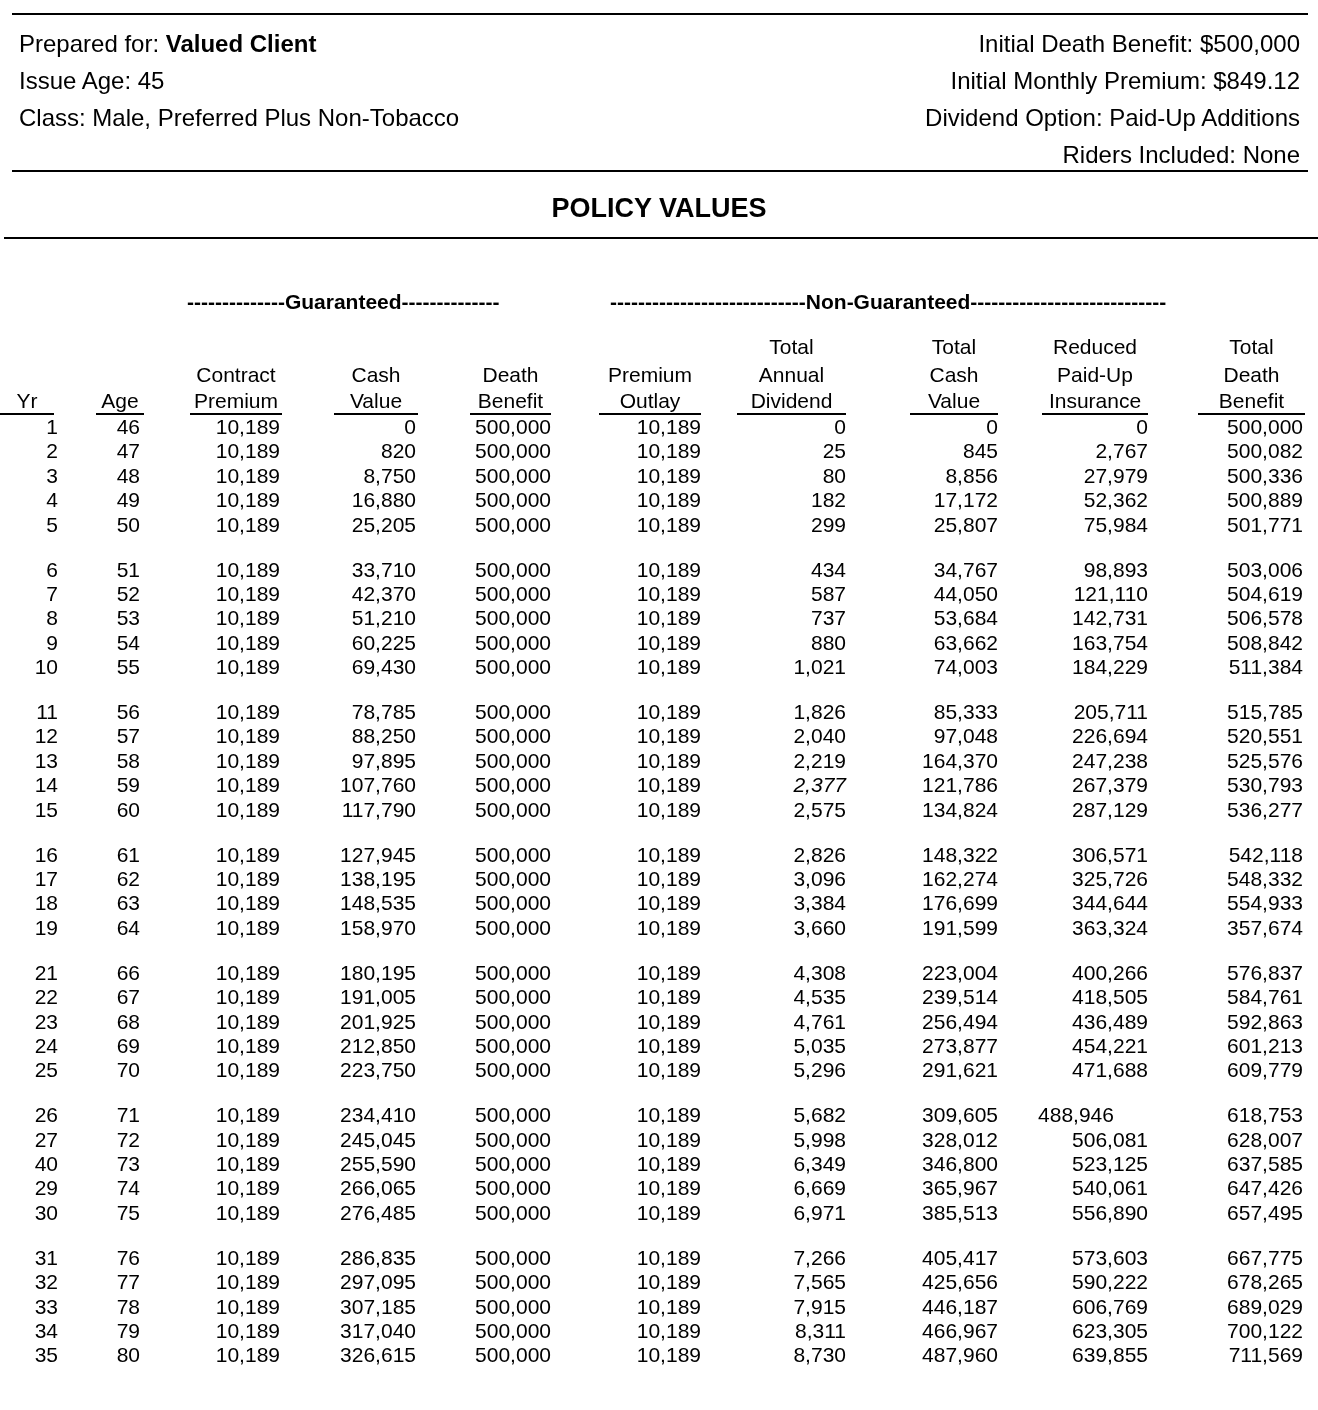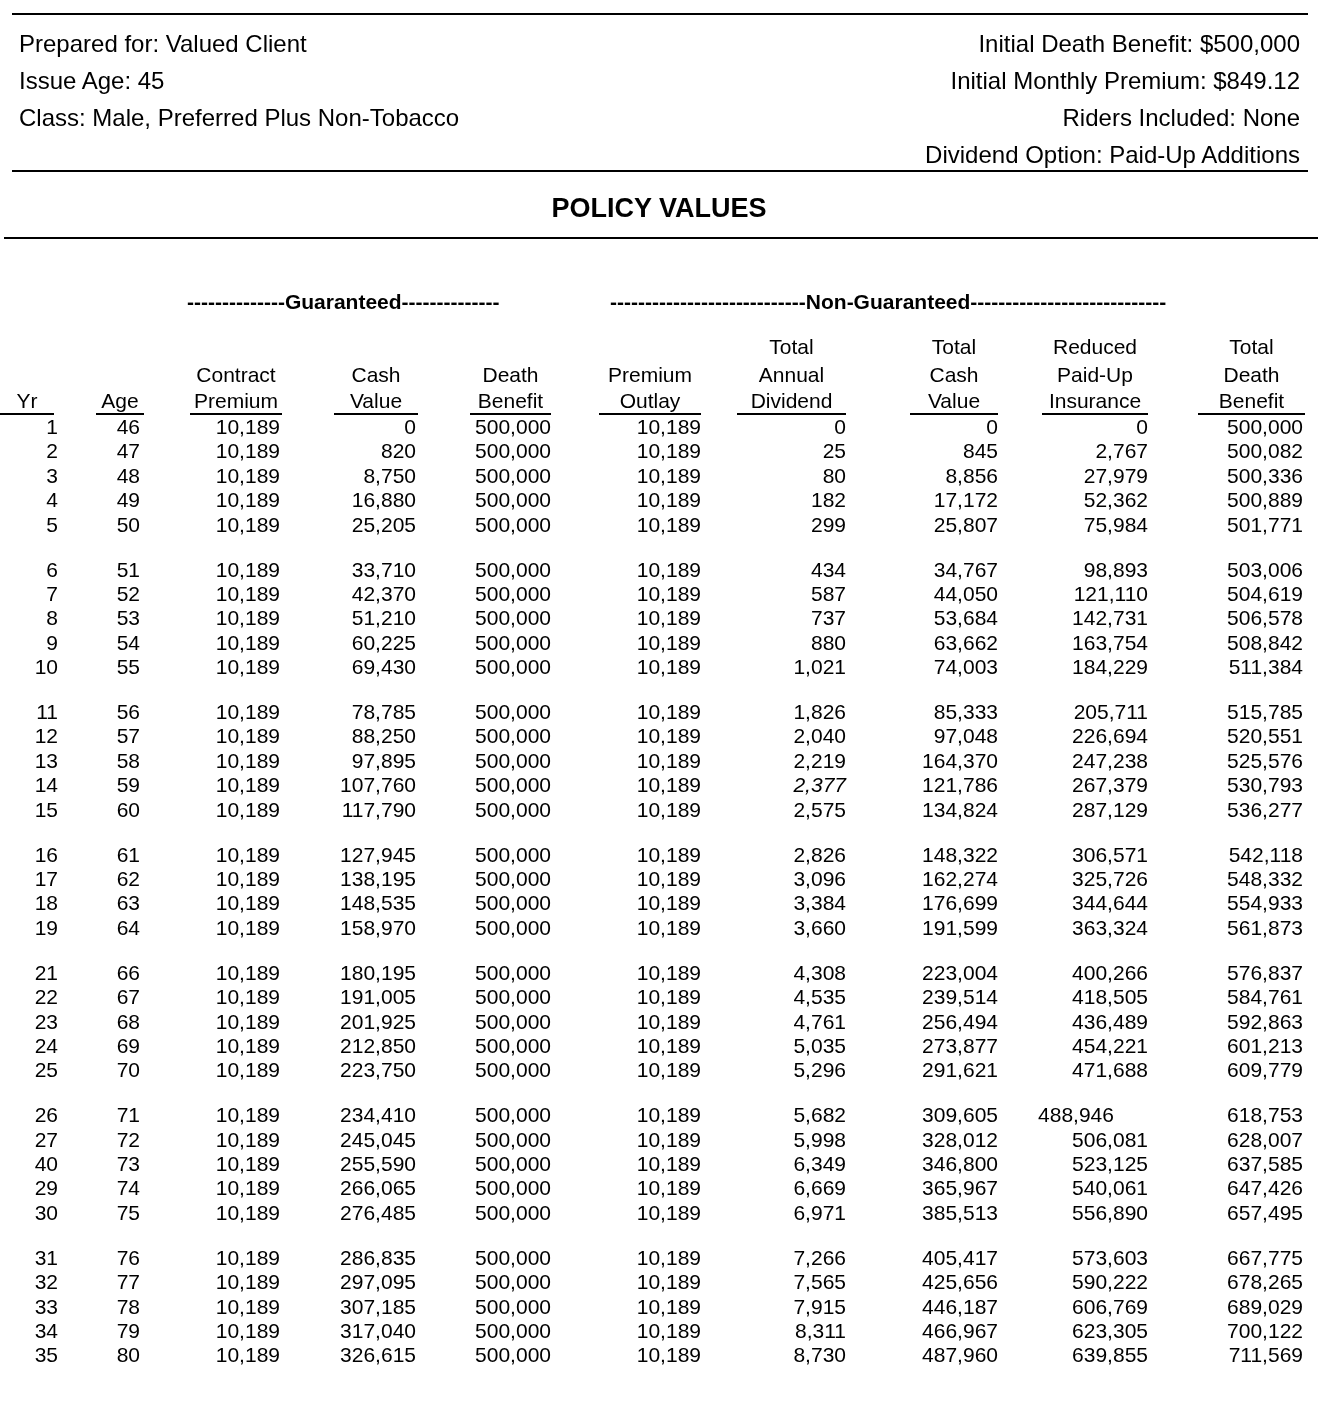"Valued Client" .hdr-left b { font-weight: normal -> bold }
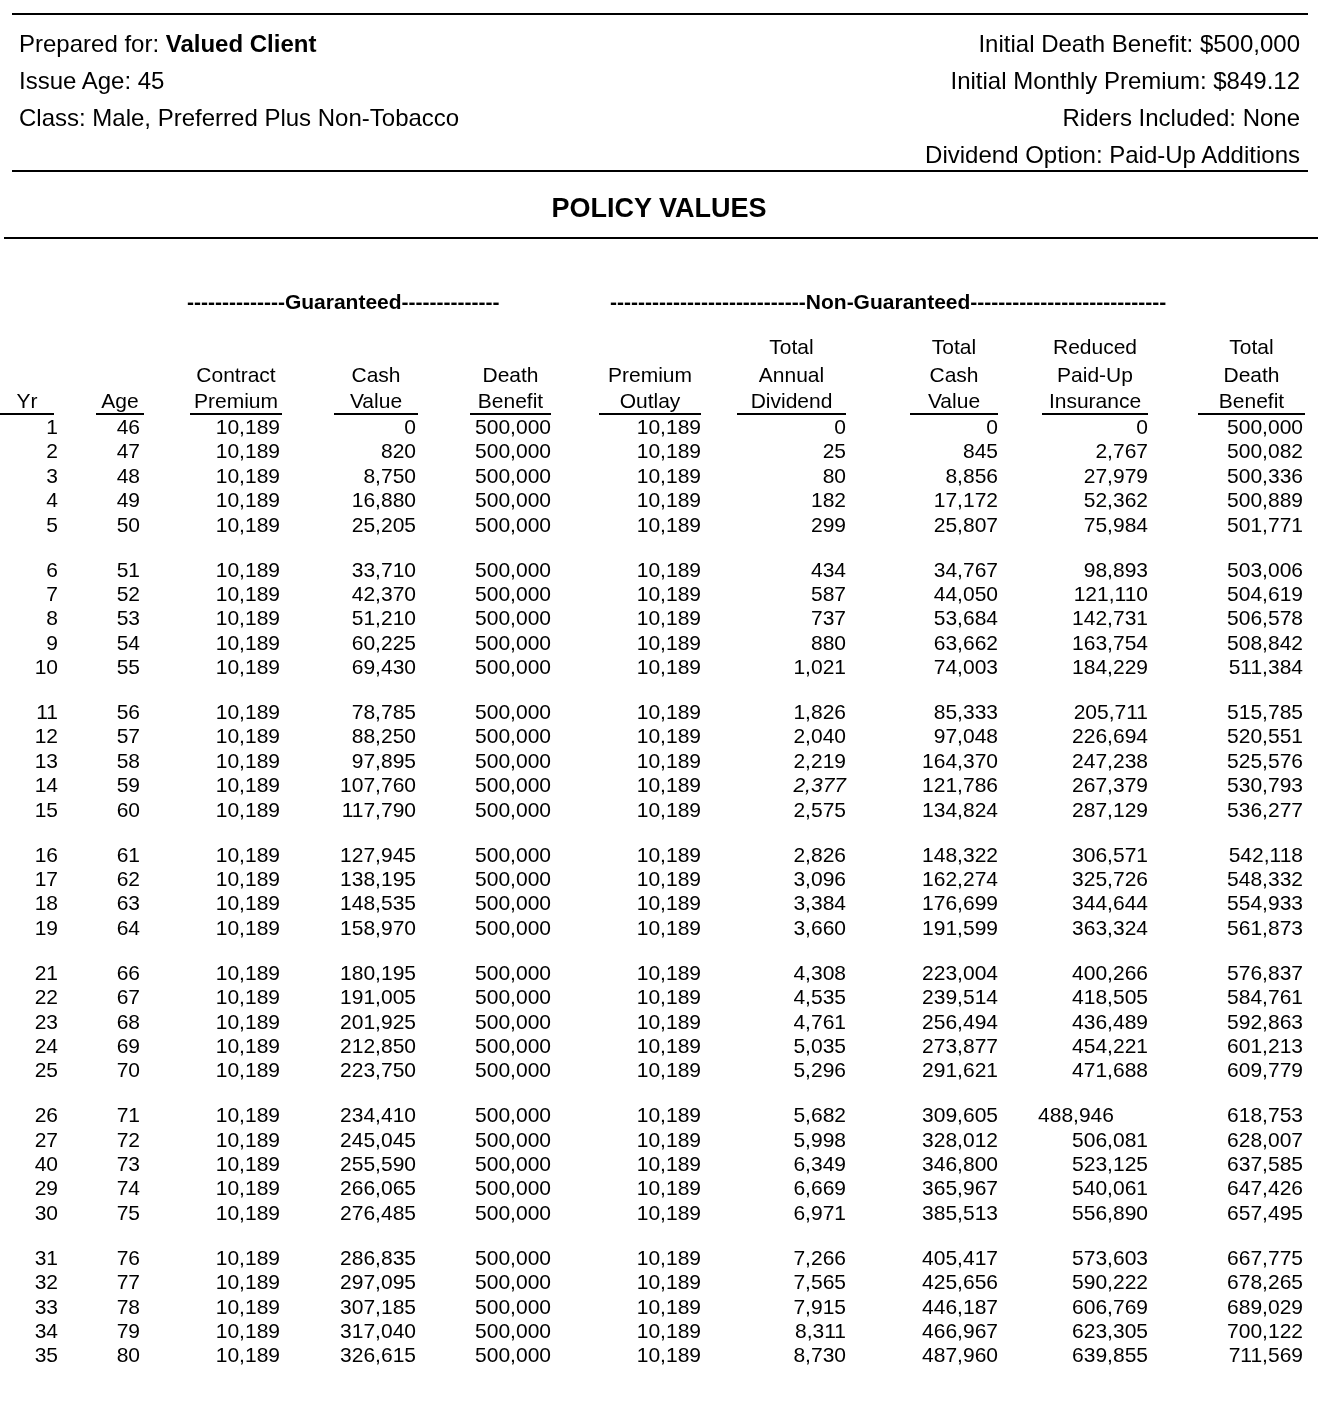"Riders Included: None" div { order: before "Dividend Option: Paid-Up Additions" -> after "Dividend Option: Paid-Up Additions" }
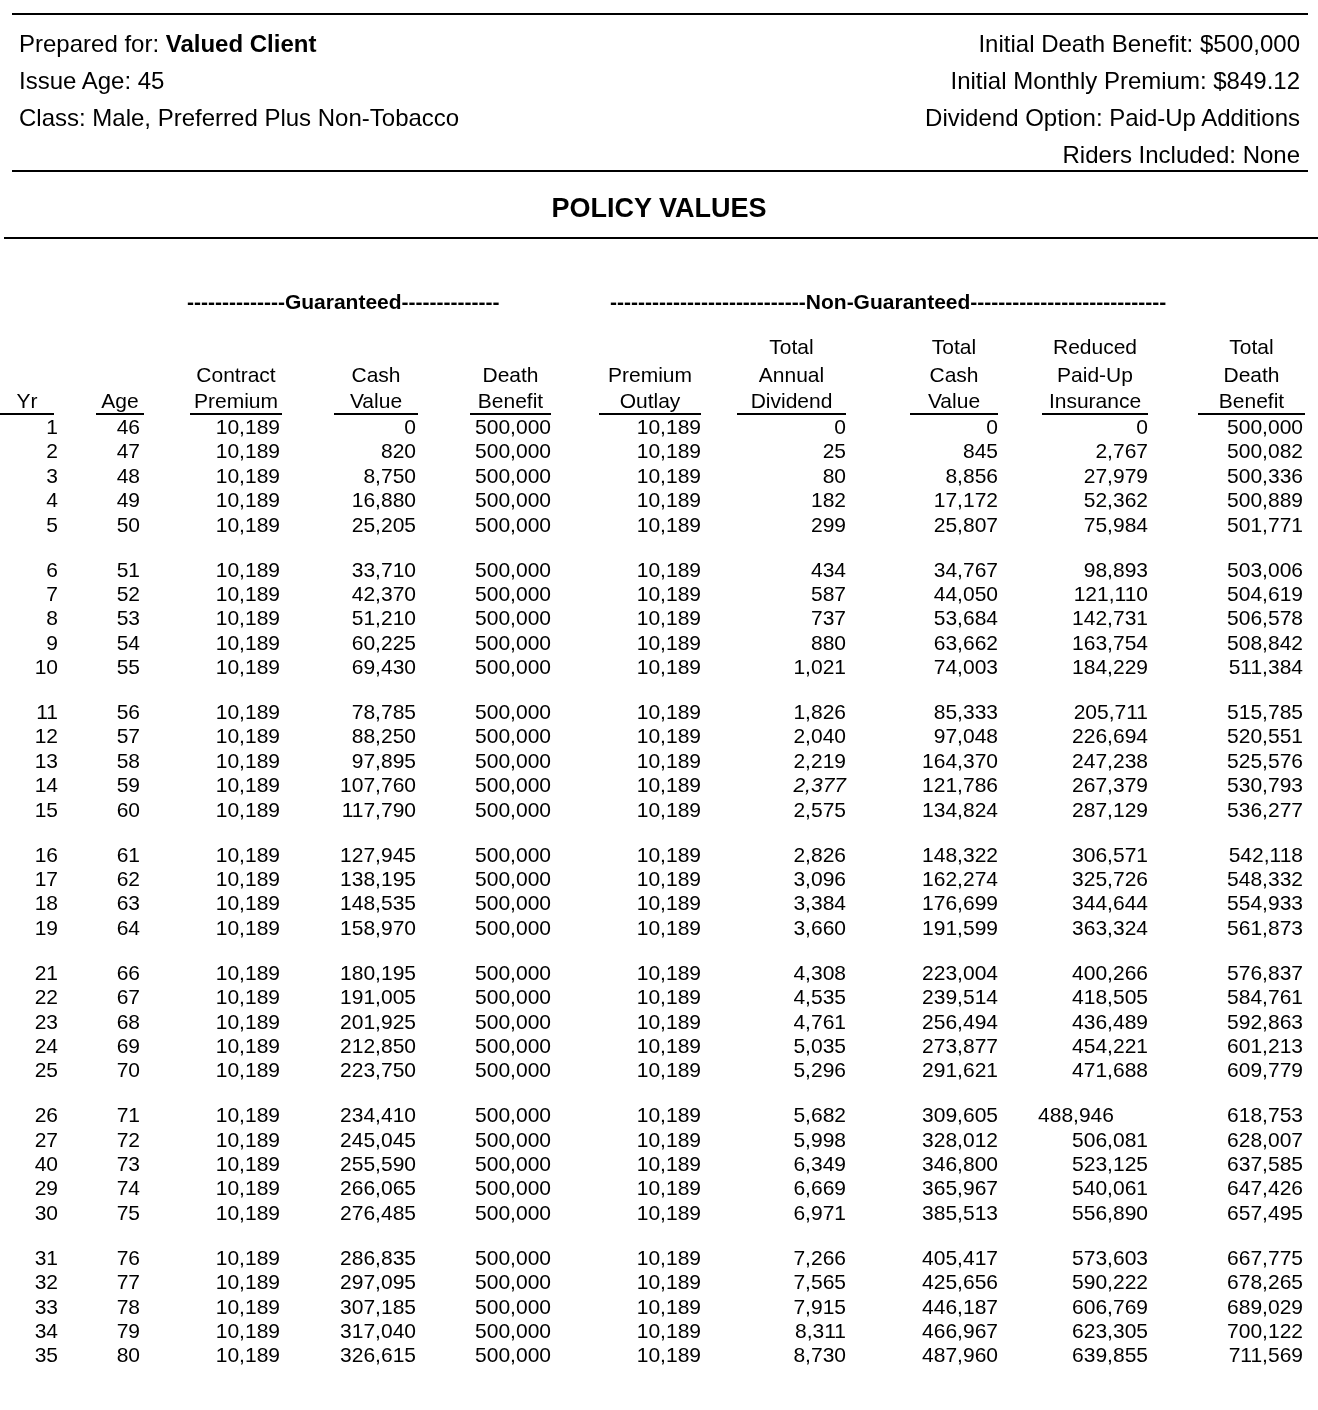"561,873" td { text: 561,873 -> 357,674 }
